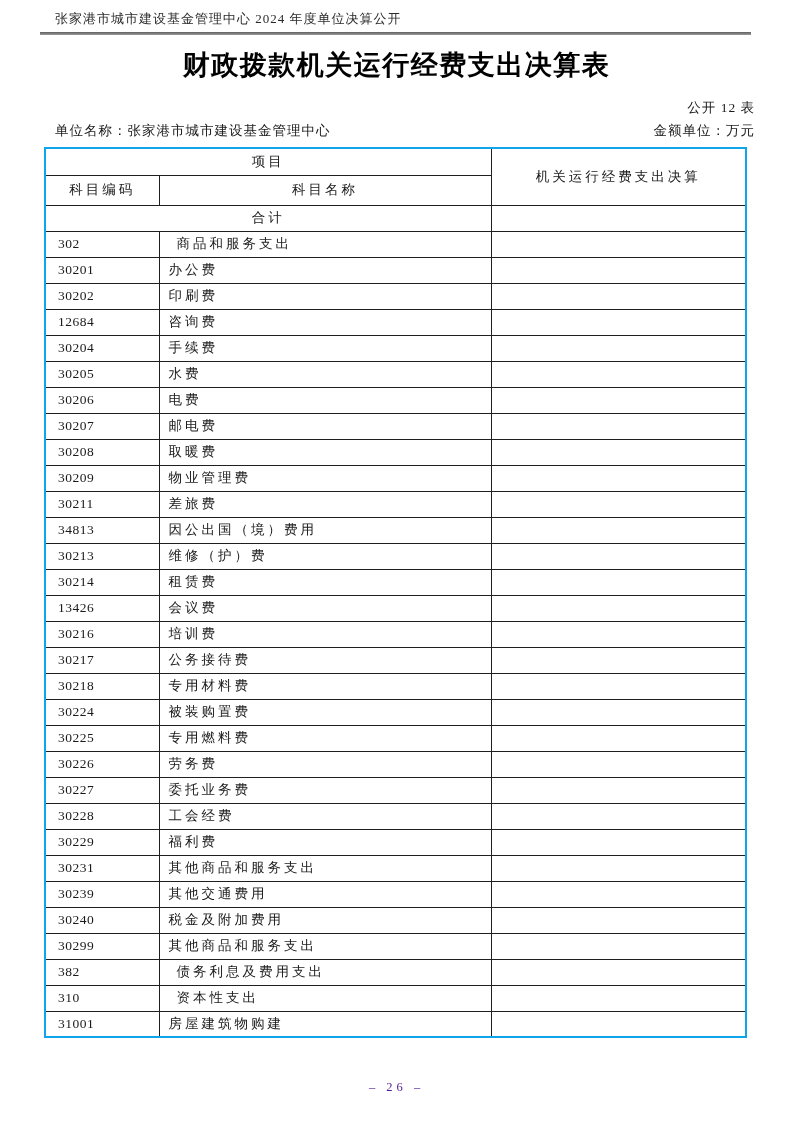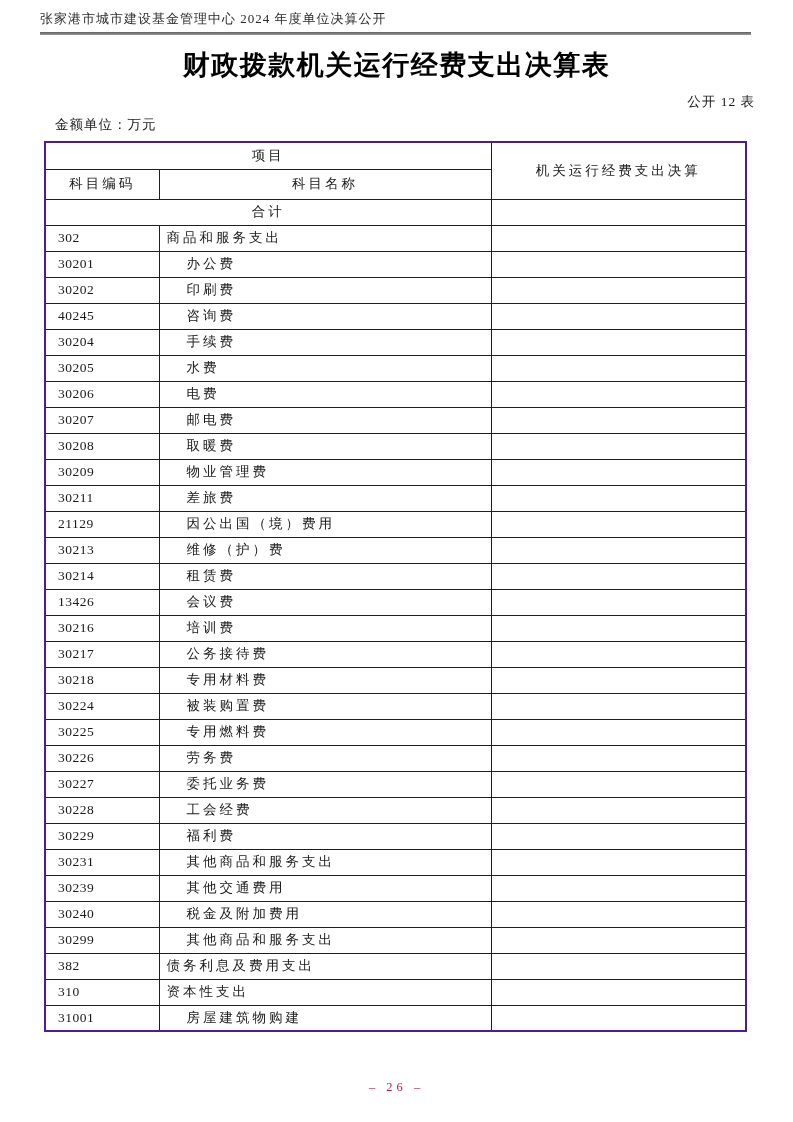"张家港市城市建设基金管理中心 2024 年度单位决算公开" .doc-header { margin-left: none -> 15px }
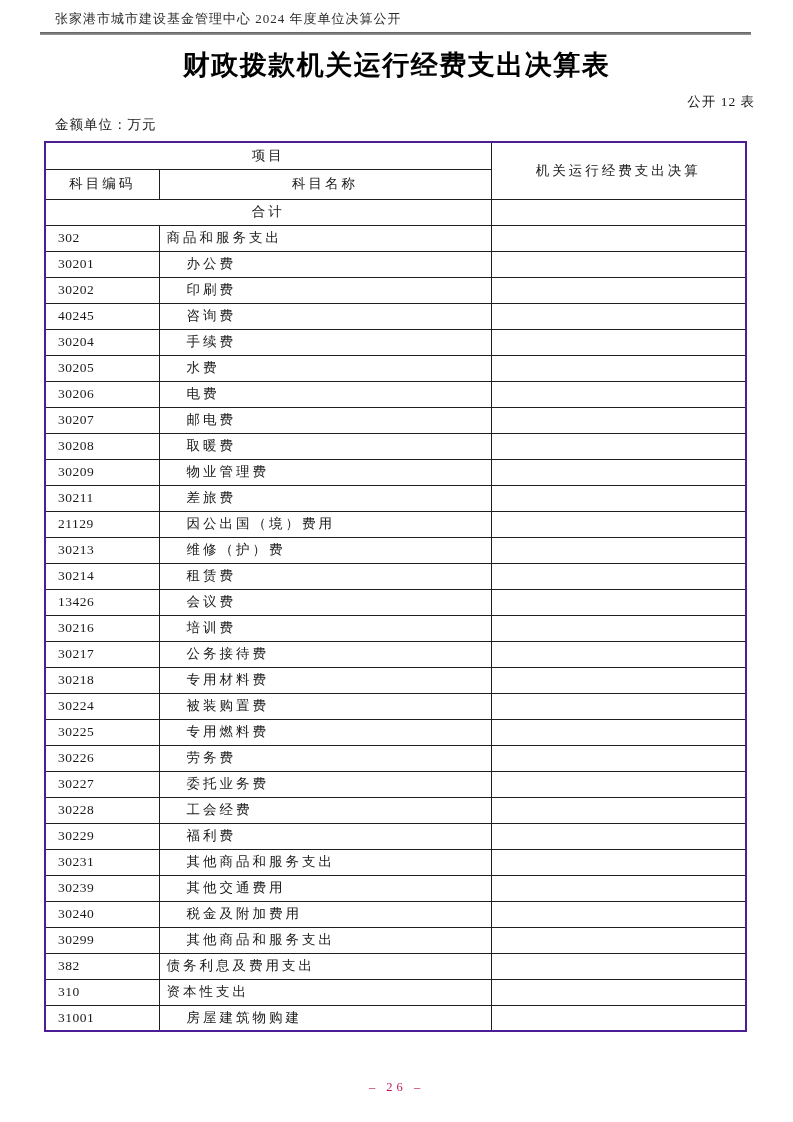"公开 12 表" .table-number-line { margin: 10px 38px 0 0 -> 16px 38px 0 0 }
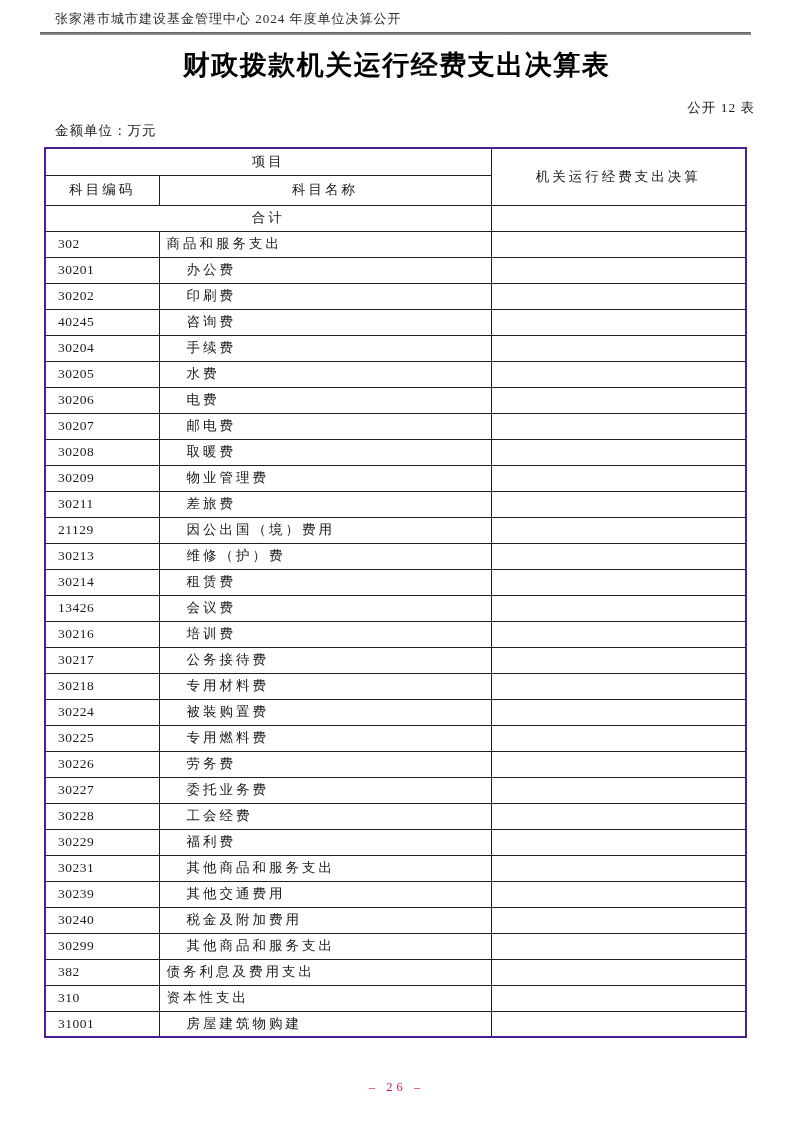"单位名称：张家港市城市建设基金管理中心" span { html: none -> <span>单位名称：张家港市城市建设基金管理中心</span> }
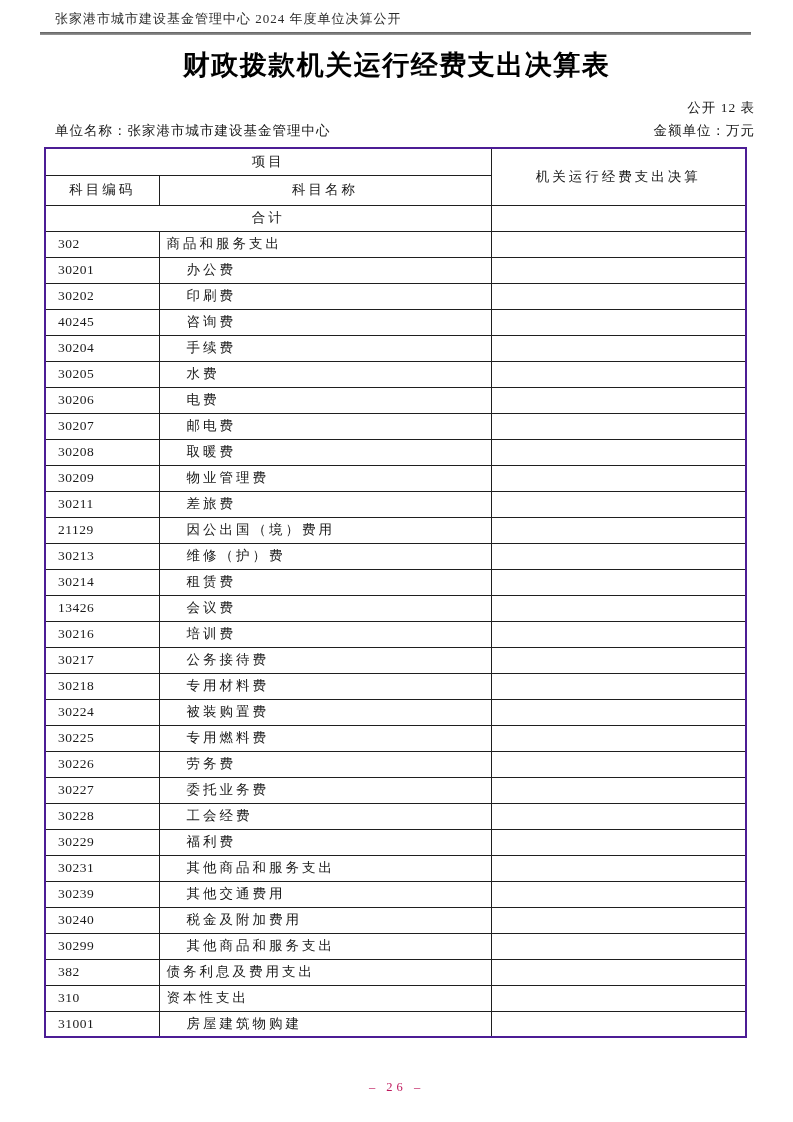"项目" table.budget-table { border: 2px solid #4c1d95 -> 2px solid #0ea5e9 }
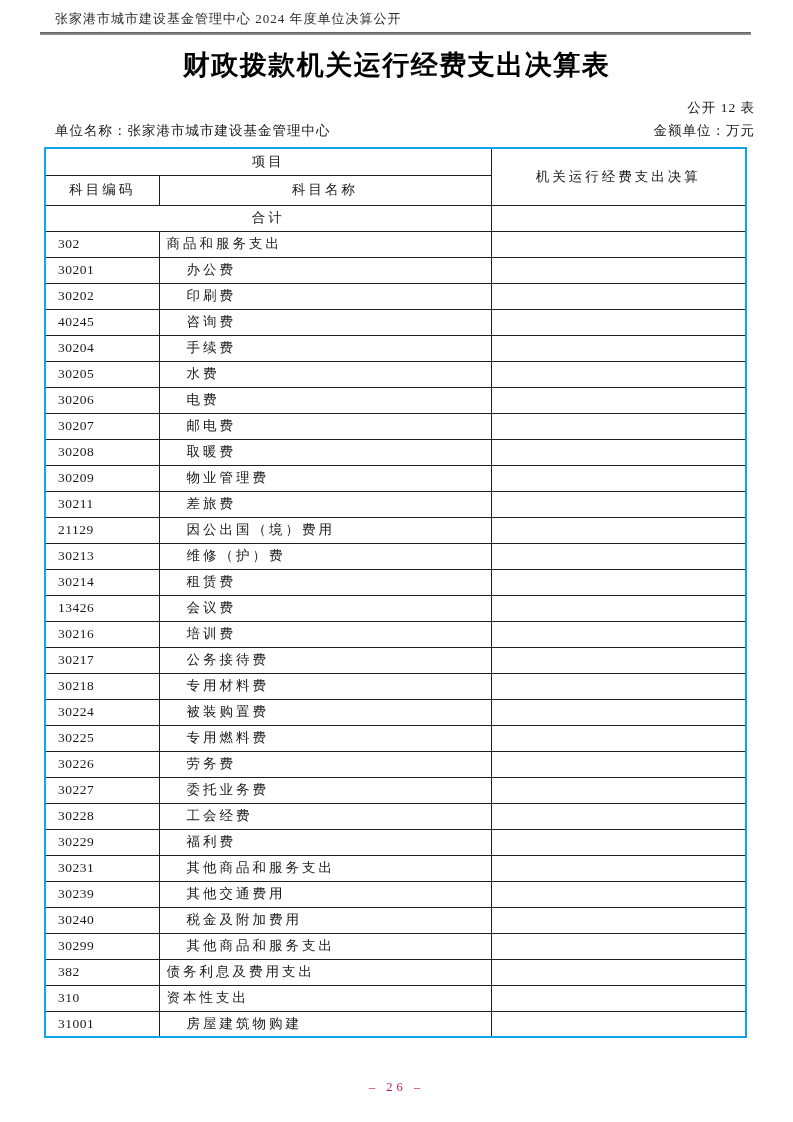"商品和服务支出" td.name { padding-left: 7px -> 17px }
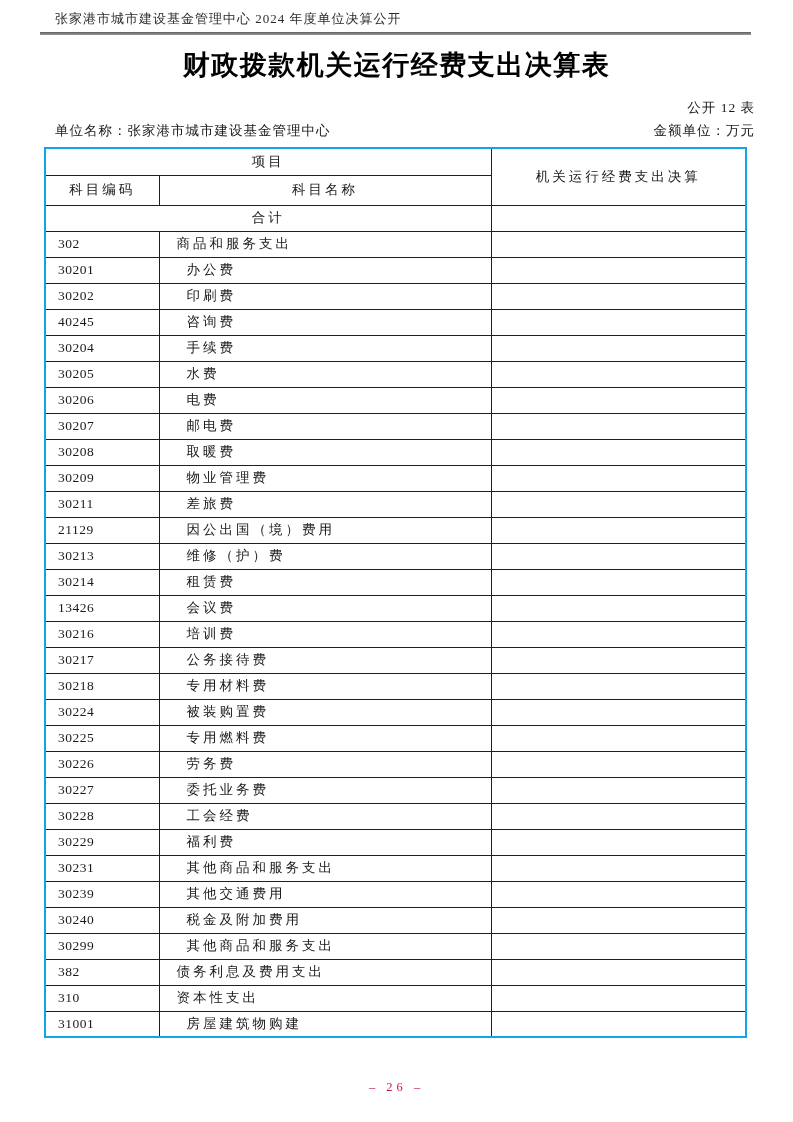"办公费" td.name.indent { padding-left: 27px -> 9px }
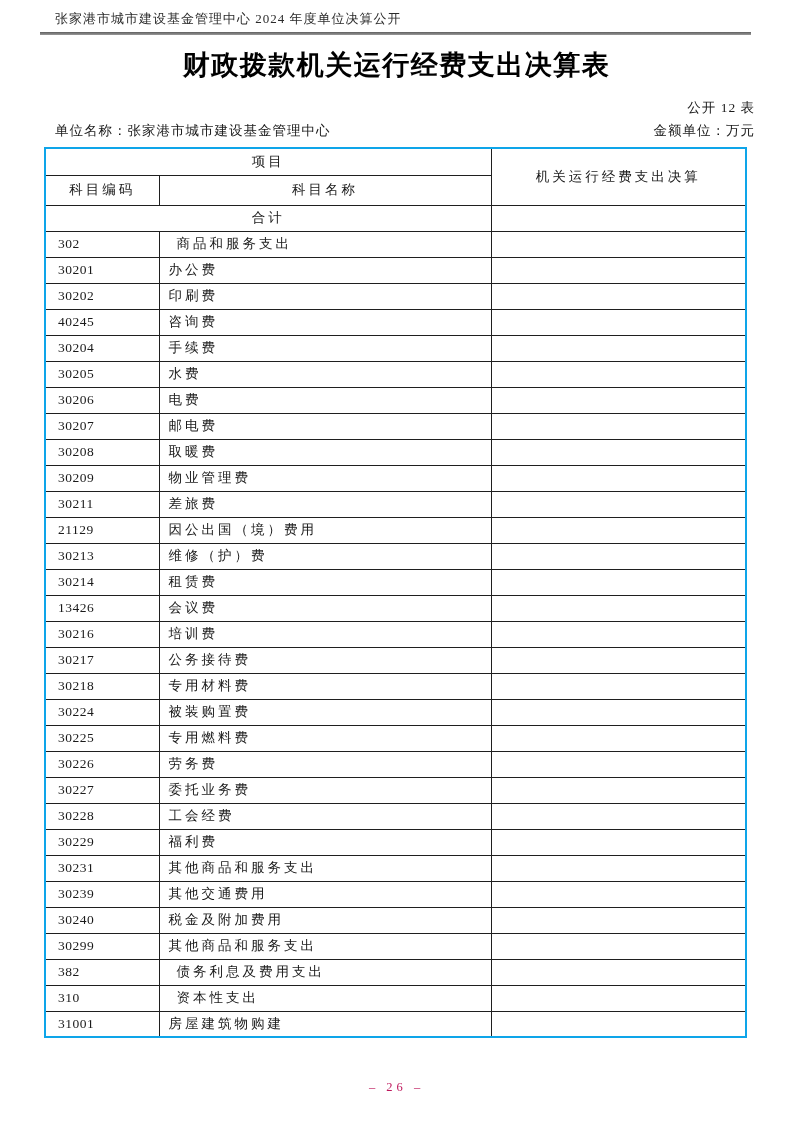"40245" td.code { text: 40245 -> 12684 }
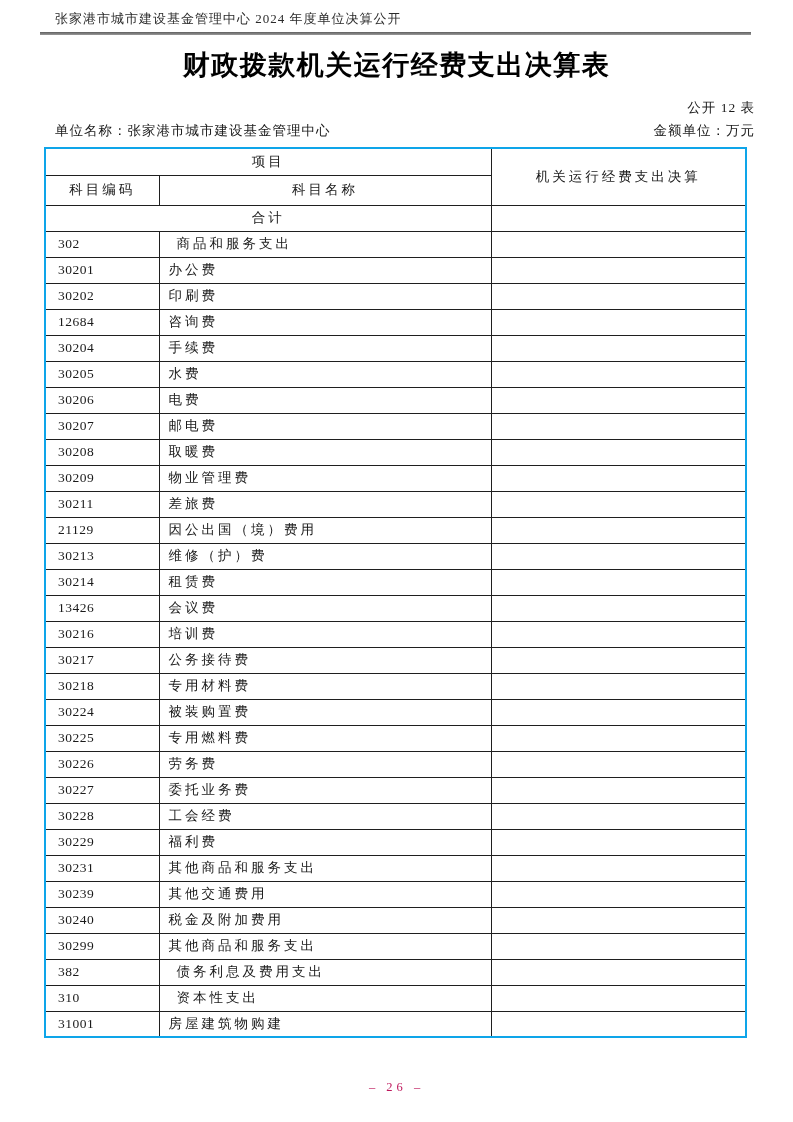"21129" td.code { text: 21129 -> 34813 }
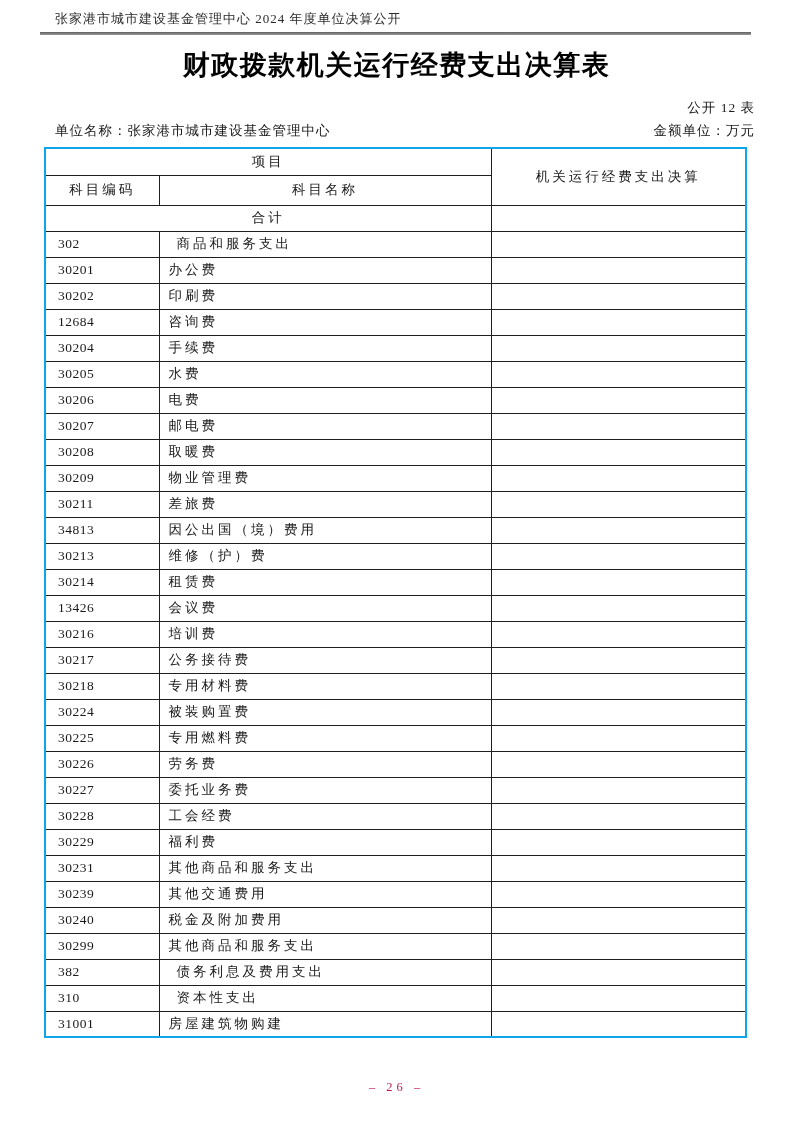"– 26 –" .doc-footer { color: #be185d -> #4c1d95 }
